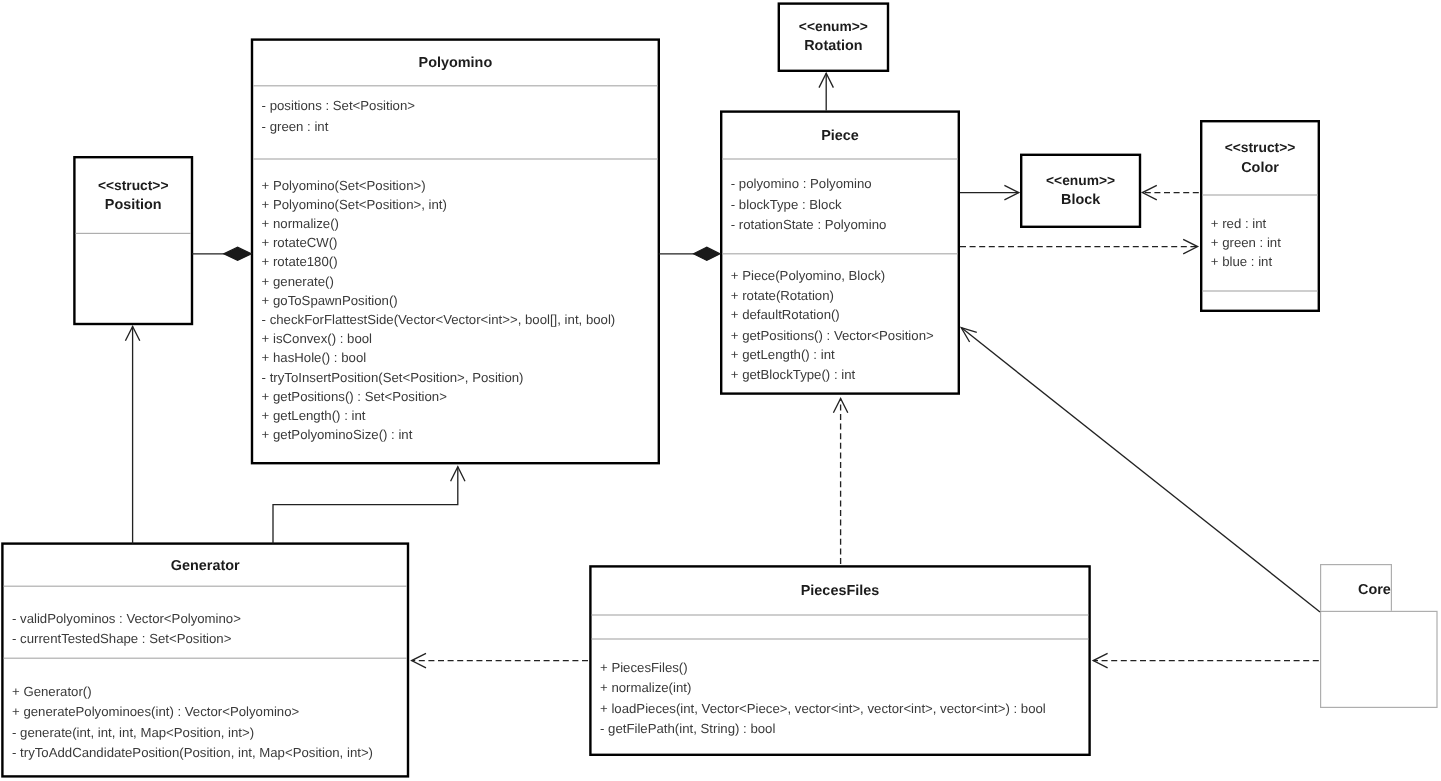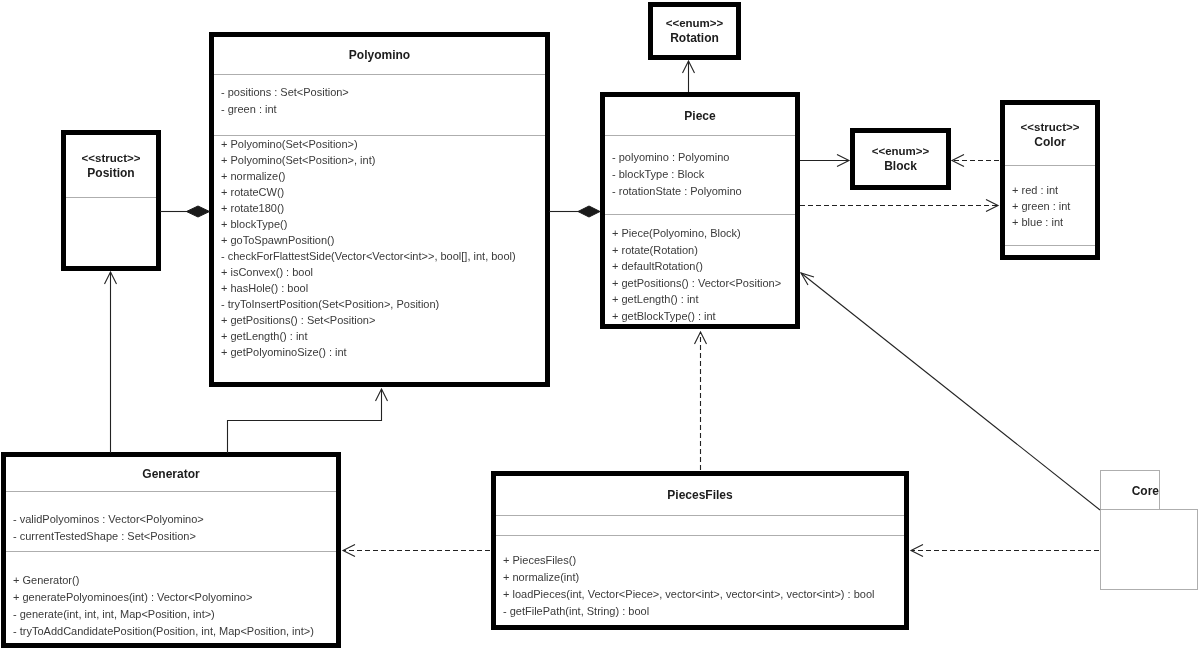"<<enum>>" .box { border: 5px solid #000000 -> 2px solid #000000 }
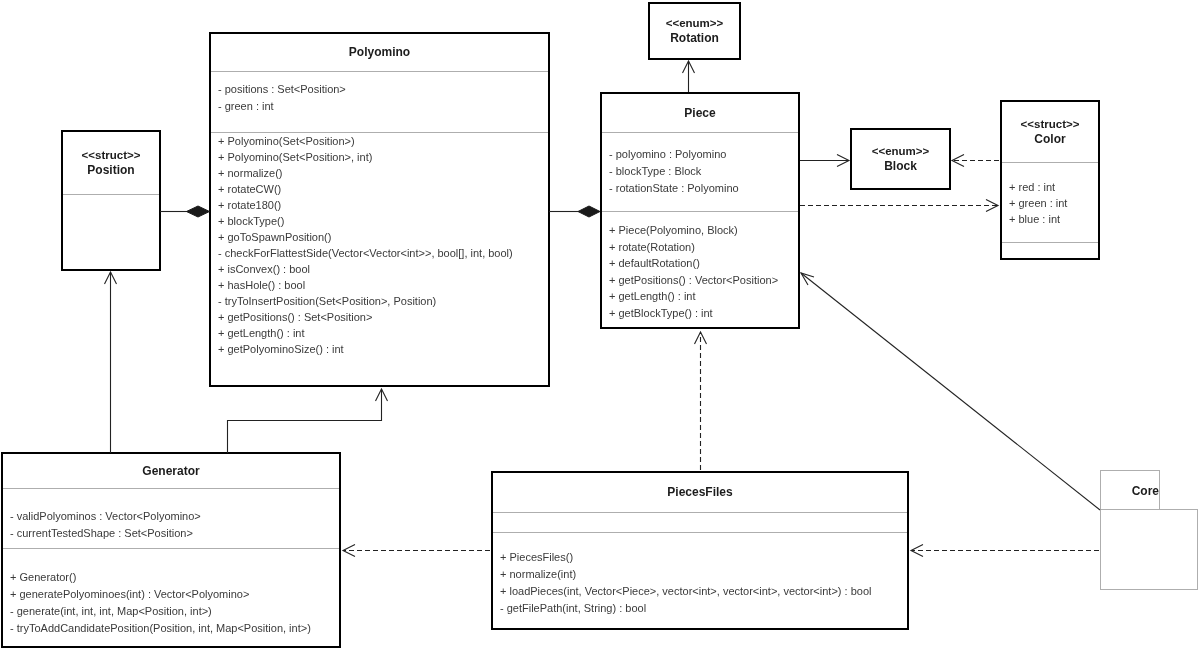"+ Polyomino(Set<Position>)" div.methods { padding-top: none -> 14px }
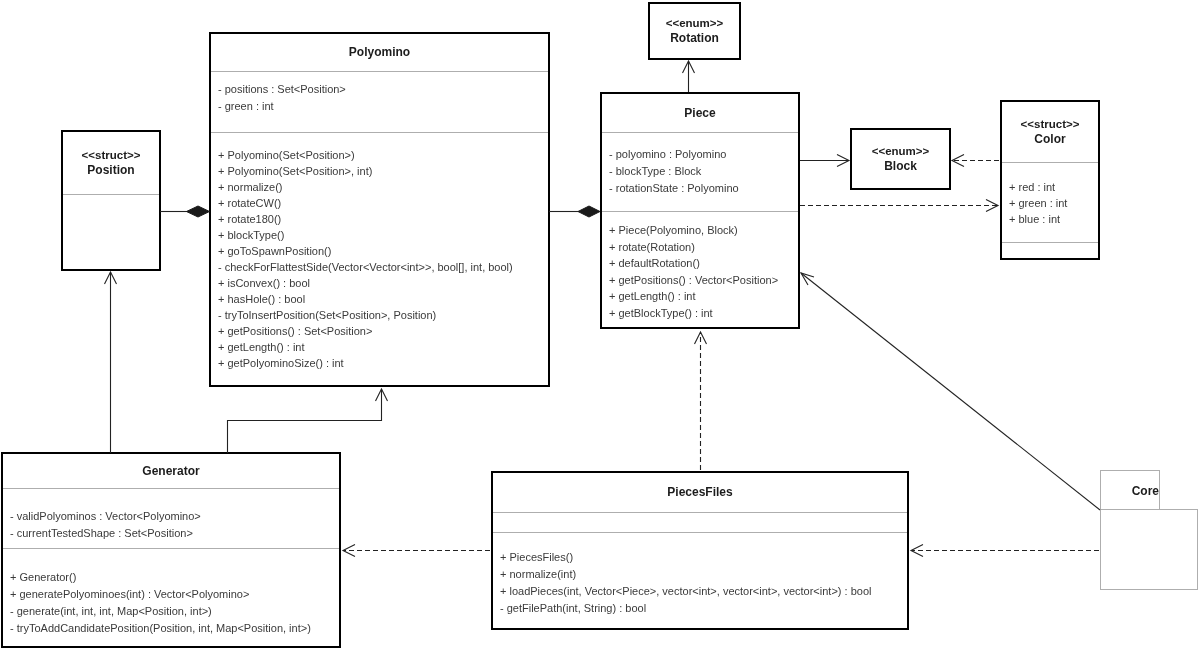"+ blockType()" div.member { text: blockType -> generate }
